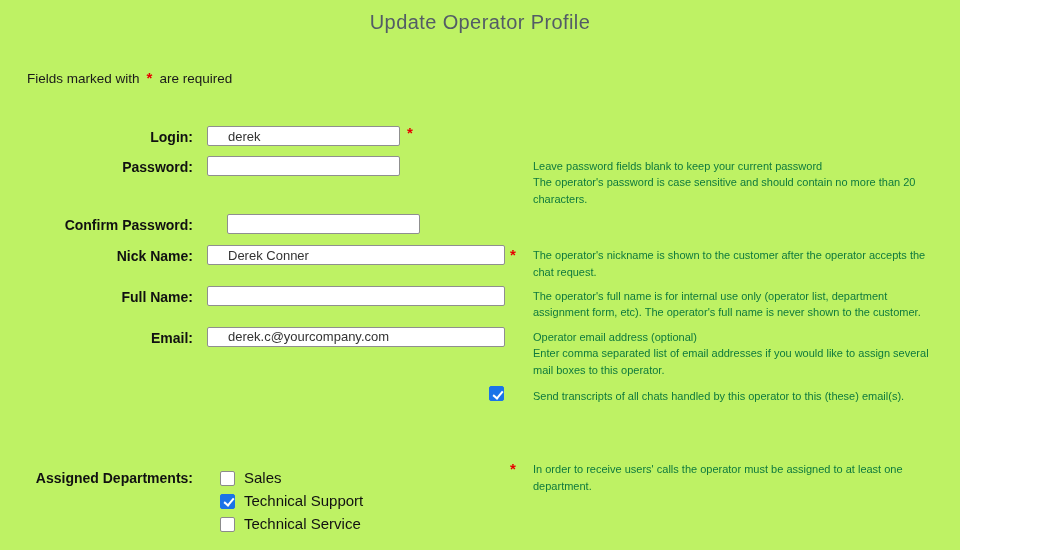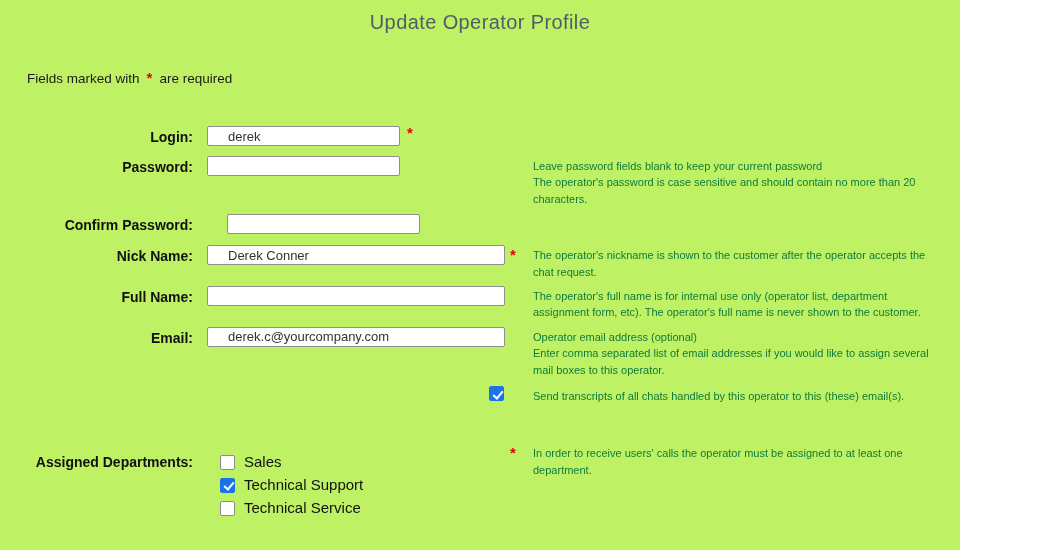"Send transcripts of all chats" .row-transcripts { margin-bottom: 47px -> 63px }
